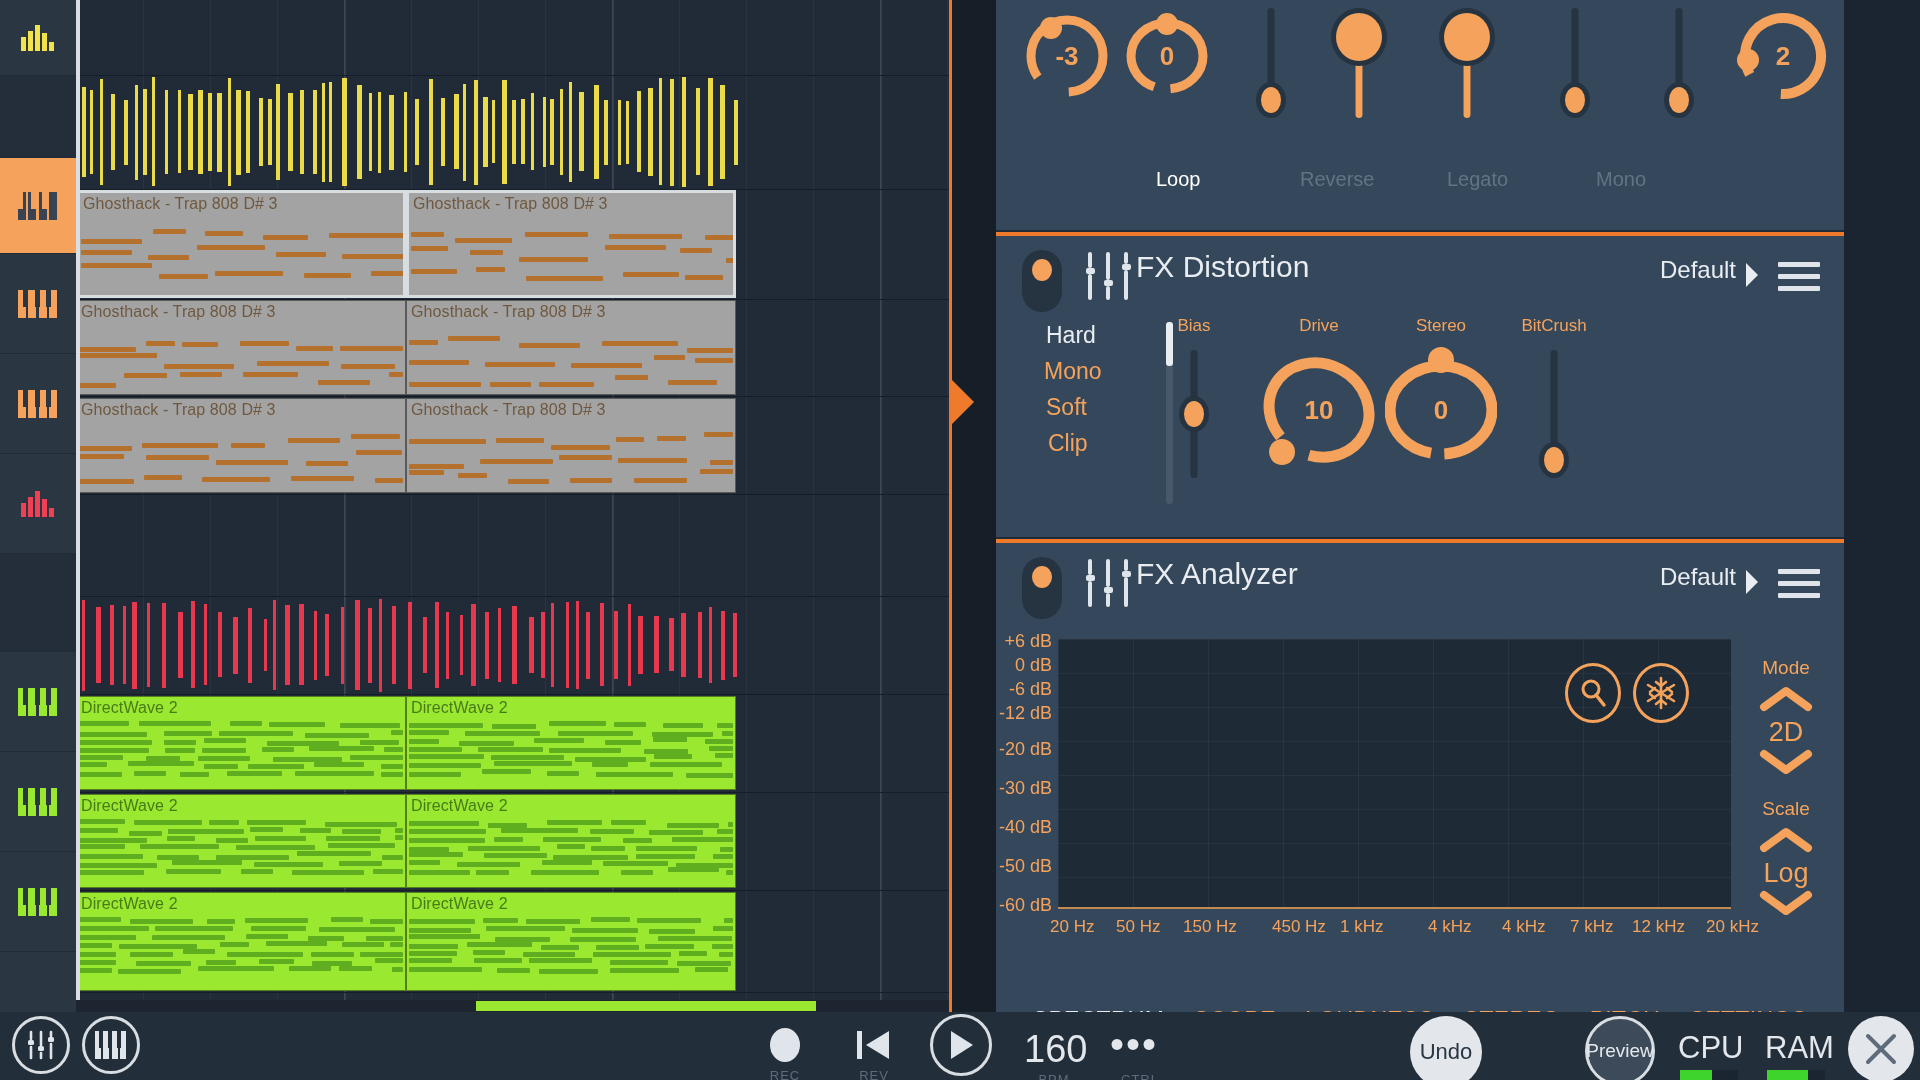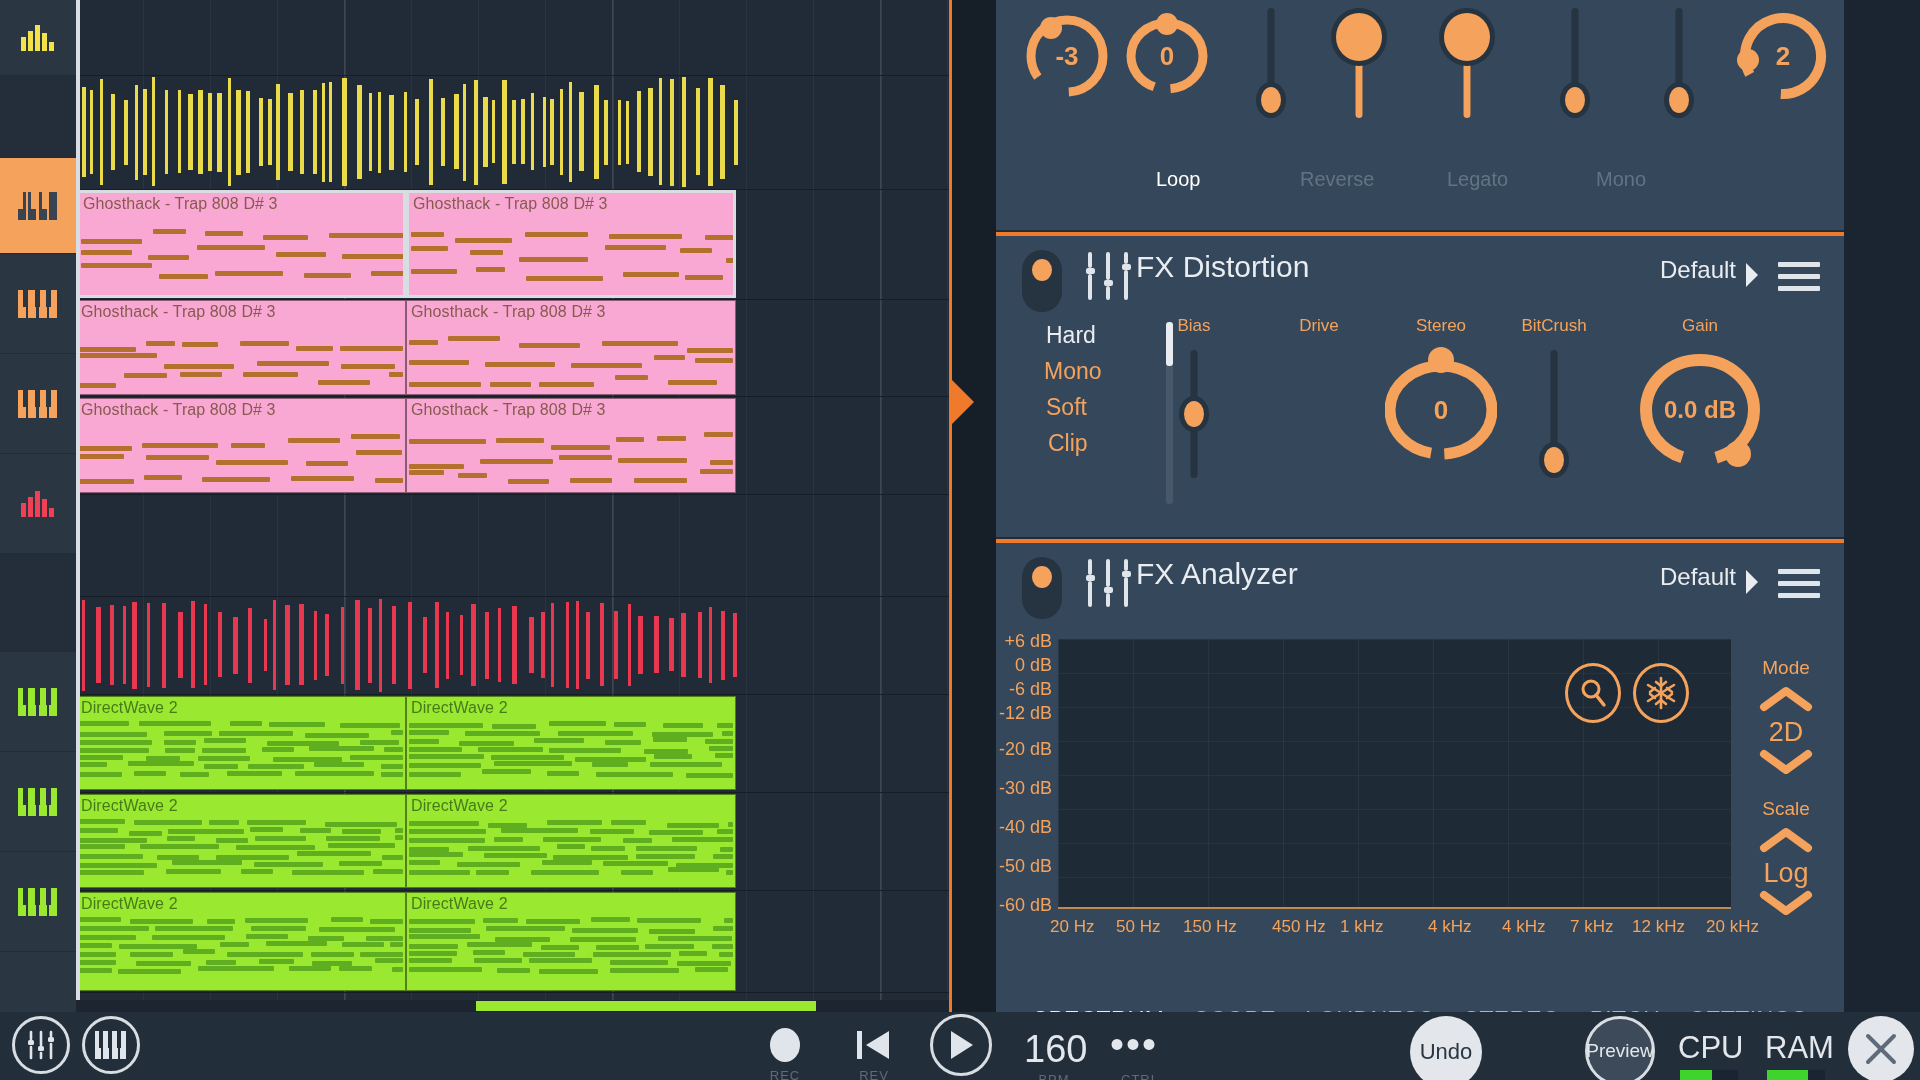"Ghosthack - Trap 808 D#" .clip.orange { background: #f9a8d4 -> #a3a3a3 }
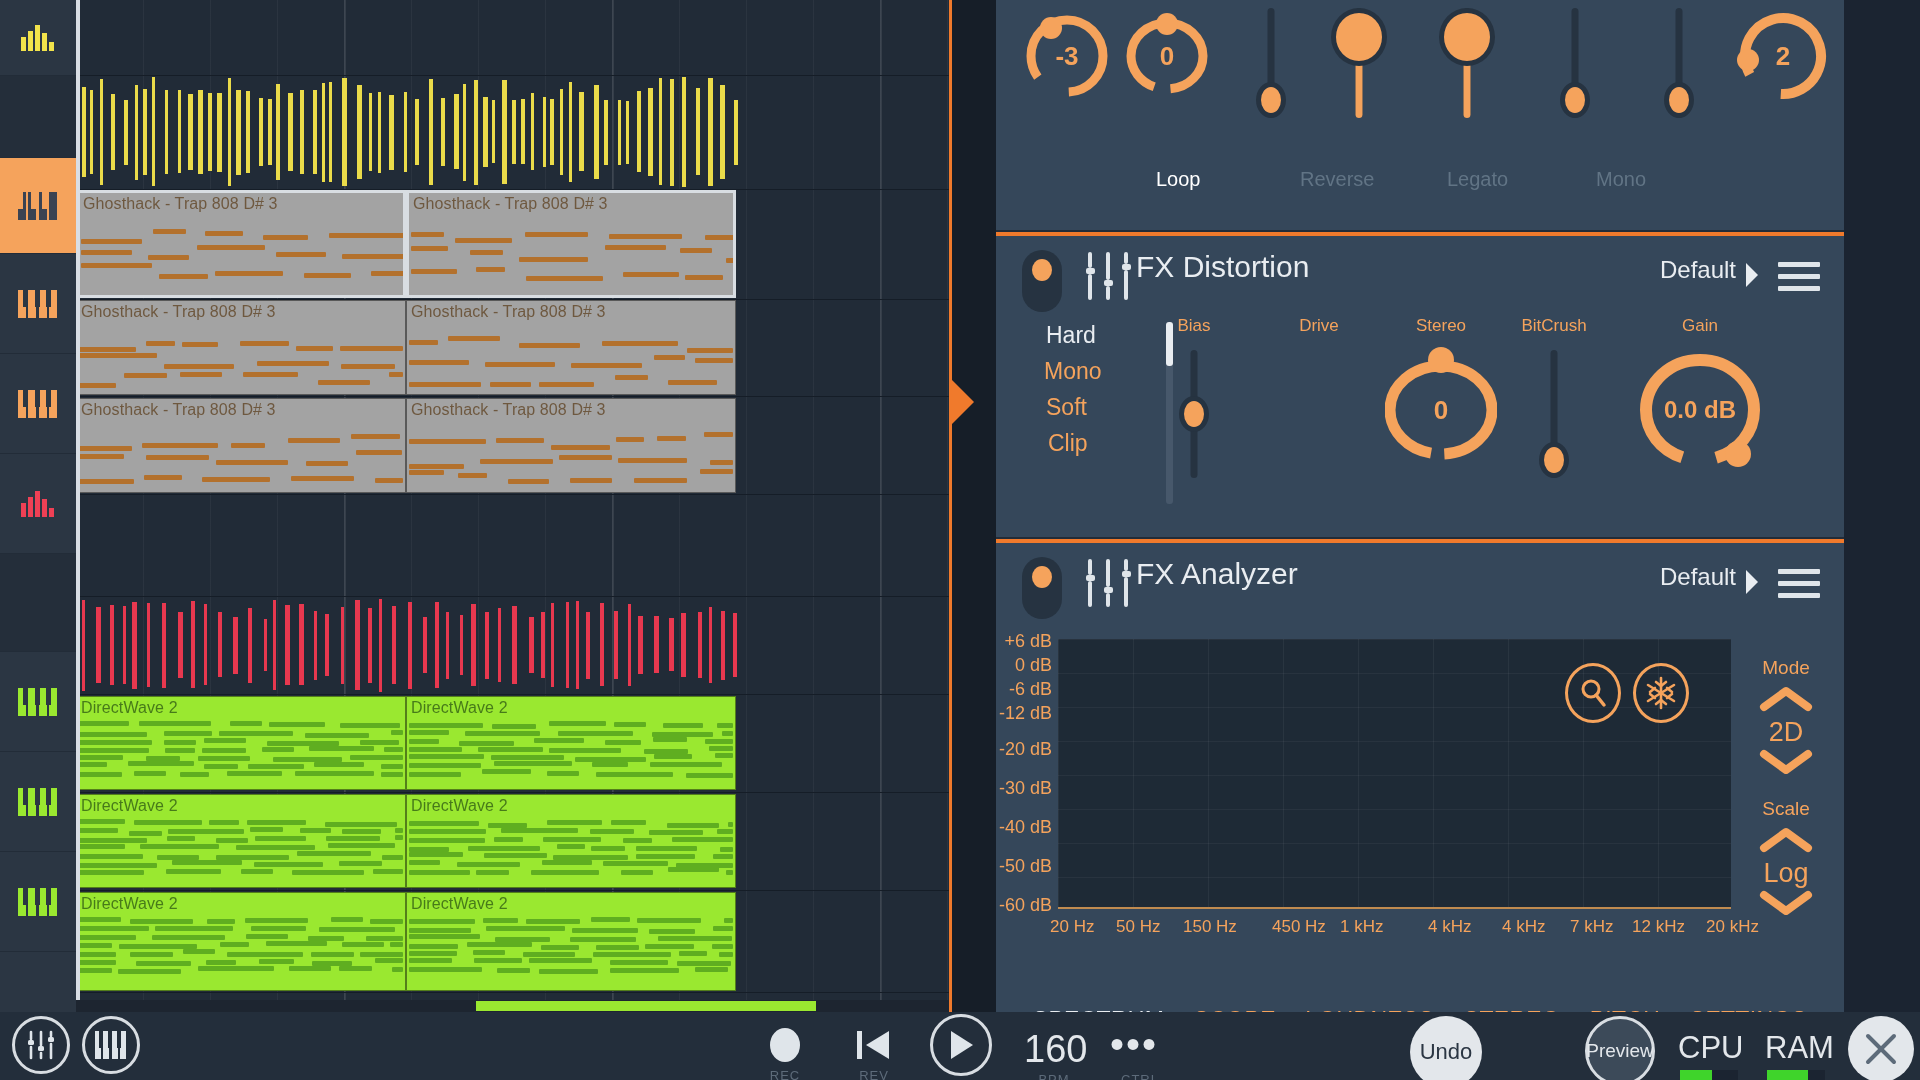"Gain" div.param { html: <div> <div>Gain</div> <div> <svg> <ellipse></ellipse> <circle></circle> </svg> <span>0.0 dB</span> </div> </div> -> none }
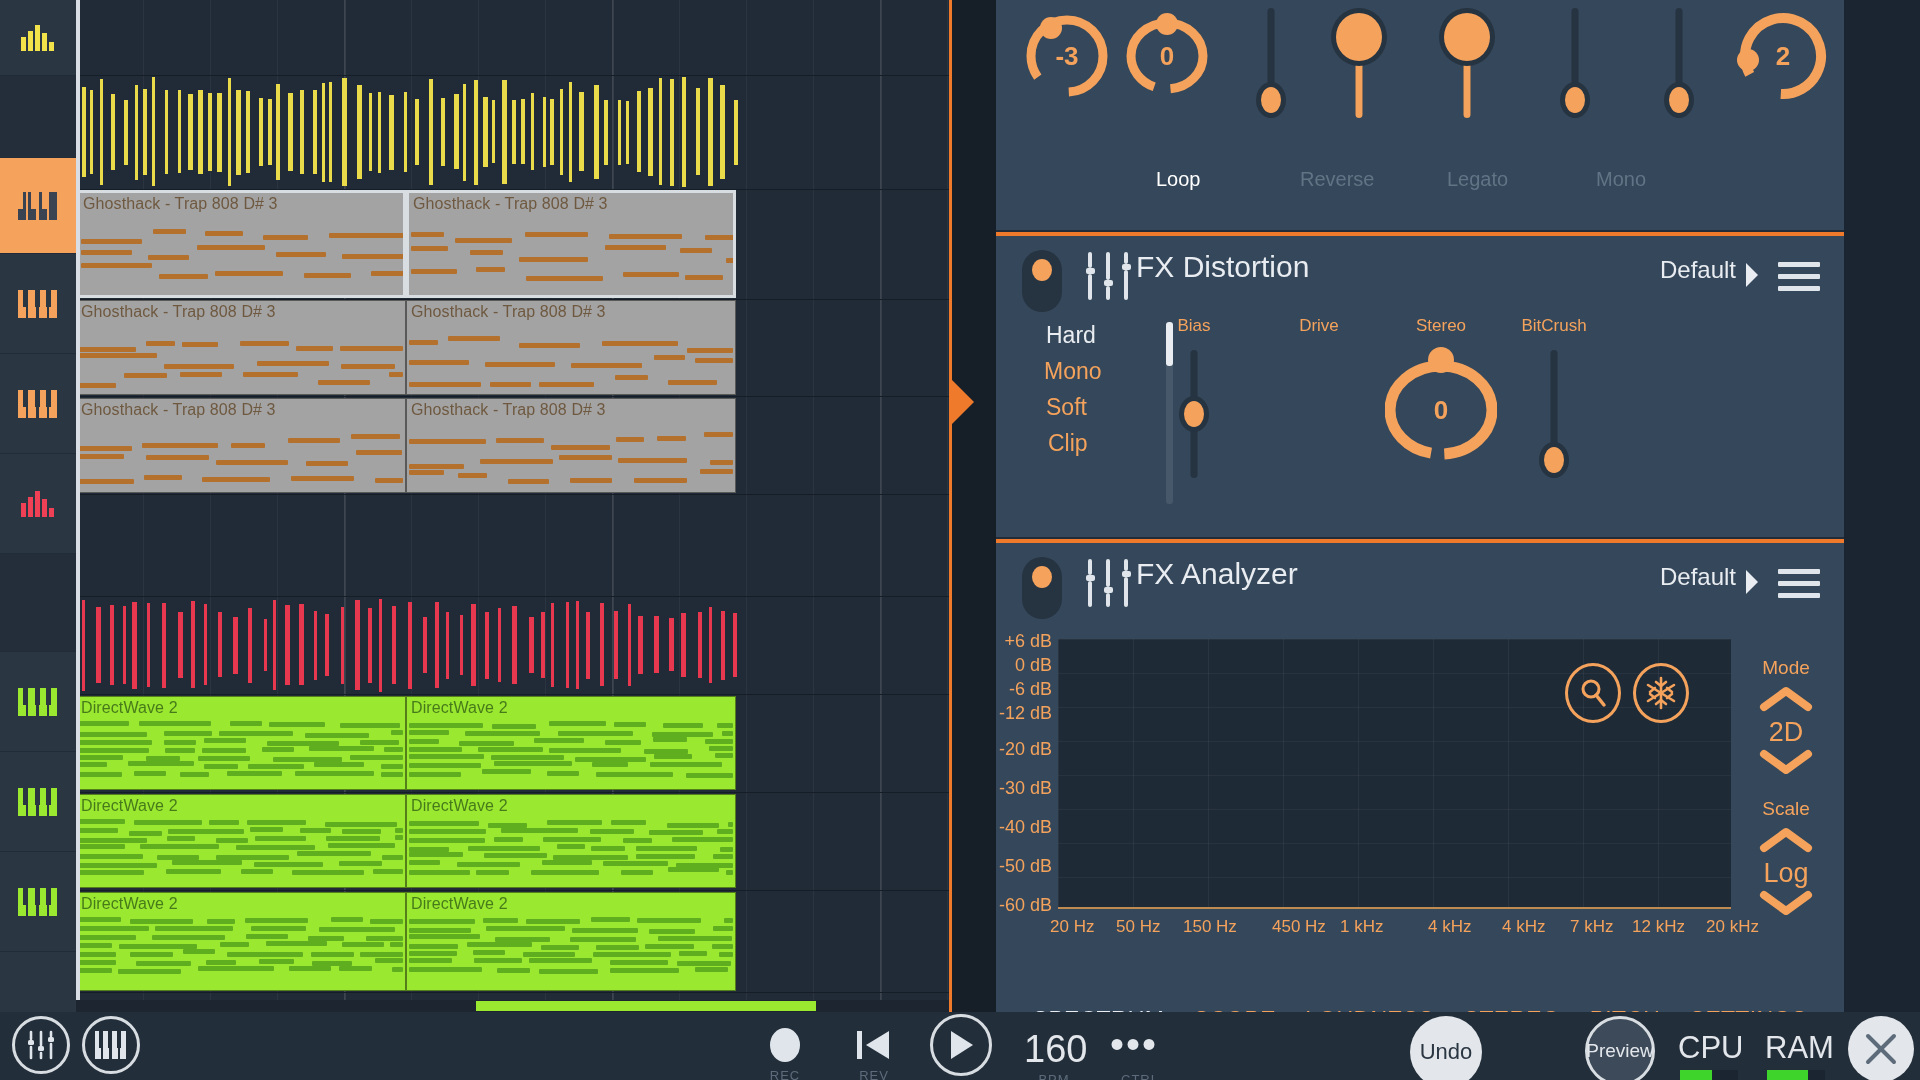"10" div.knob { html: none -> <div> <svg> <ellipse></ellipse> <circle></circle> </svg> <span>10</span> </div> }
